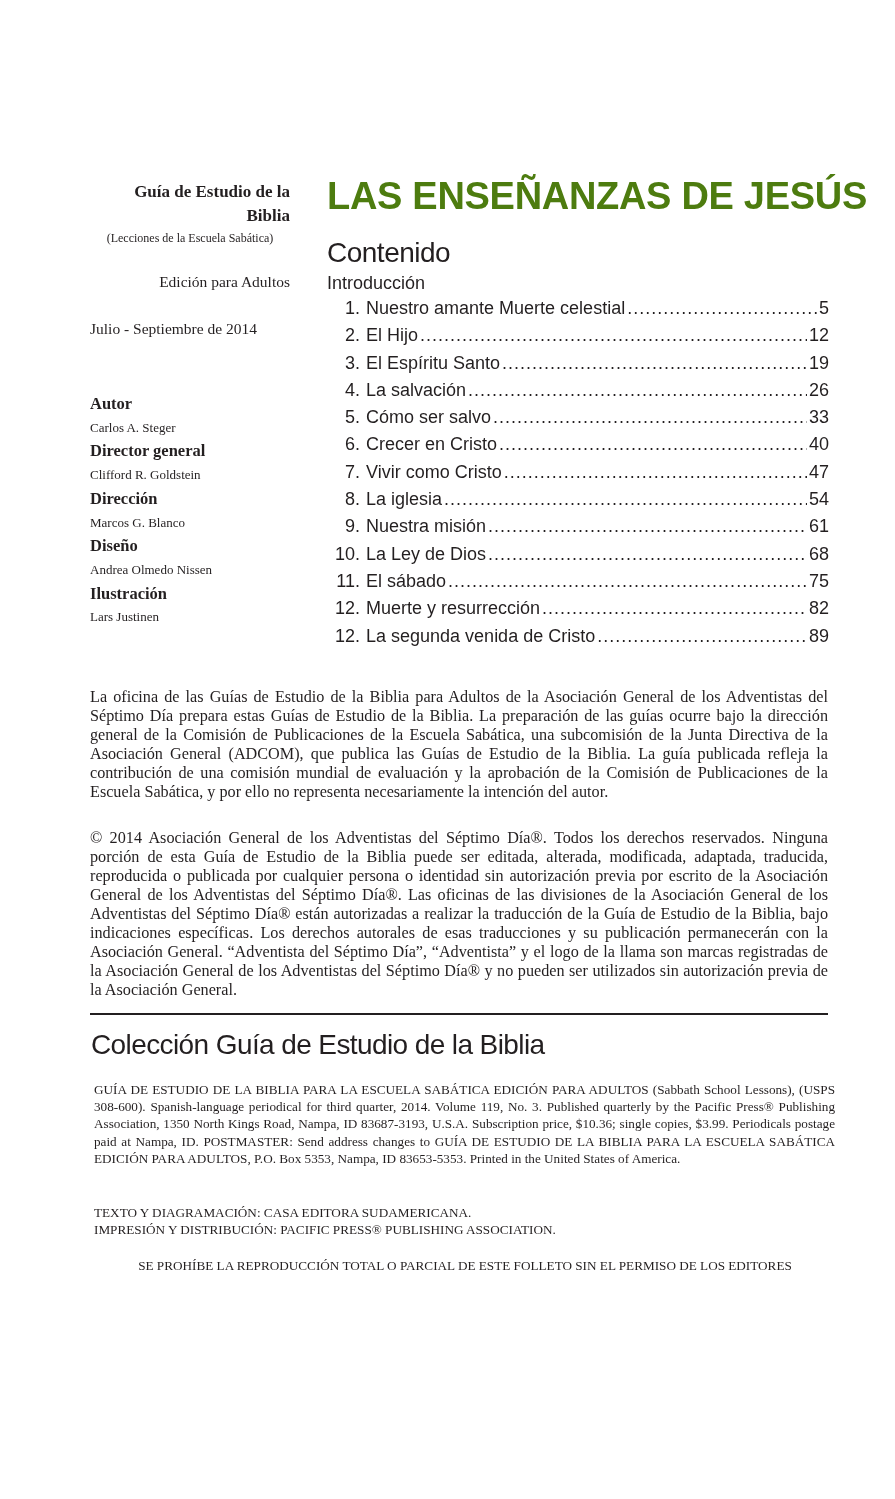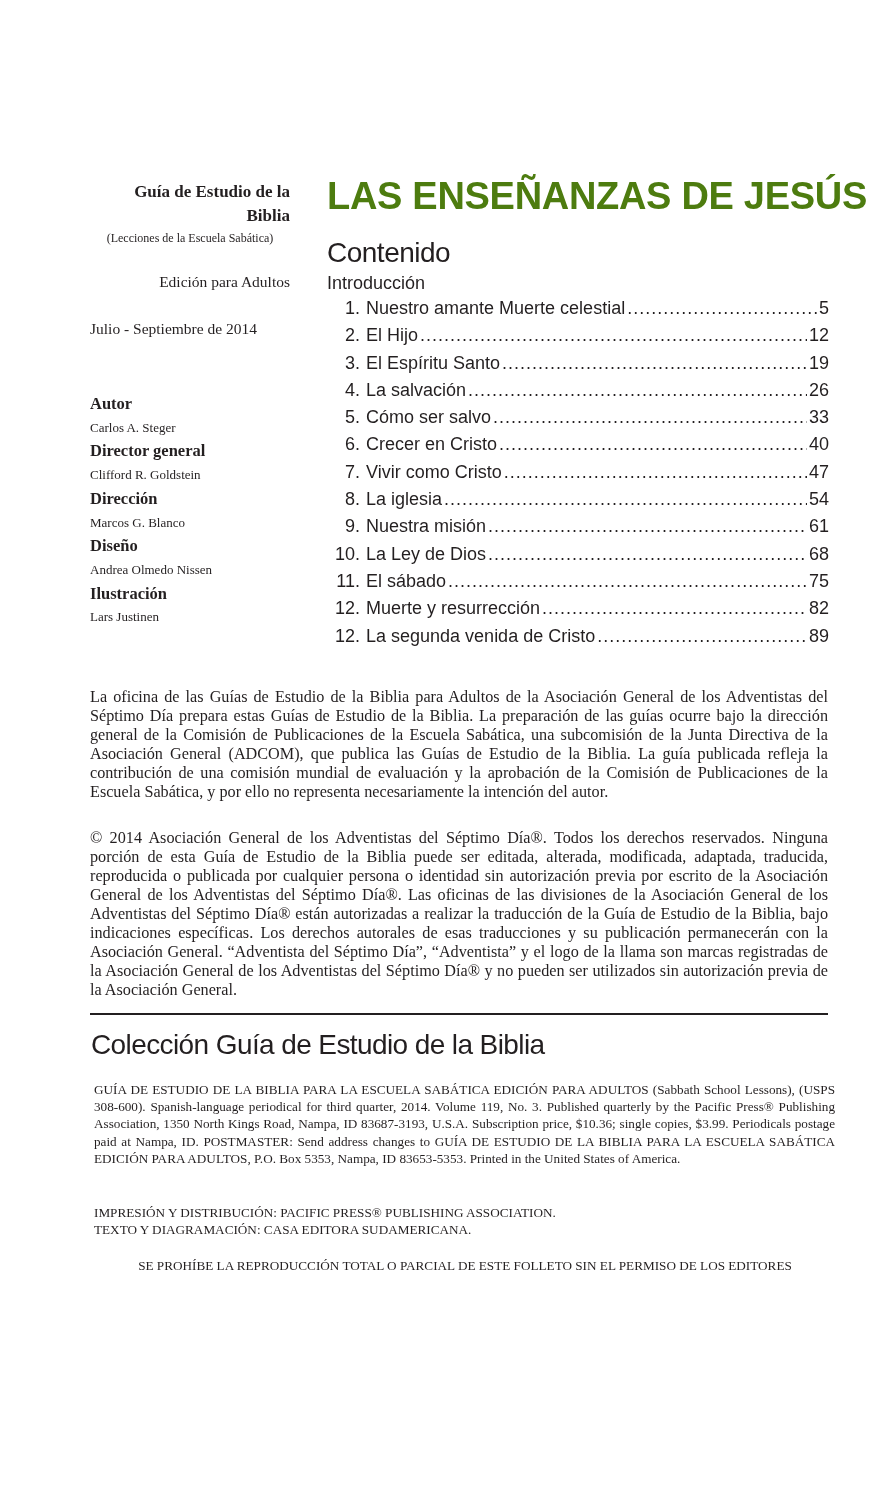"IMPRESIÓN Y DISTRIBUCIÓN: PACIFIC PRESS®" div { order: before "TEXTO Y DIAGRAMACIÓN: CASA EDITORA" -> after "TEXTO Y DIAGRAMACIÓN: CASA EDITORA" }
